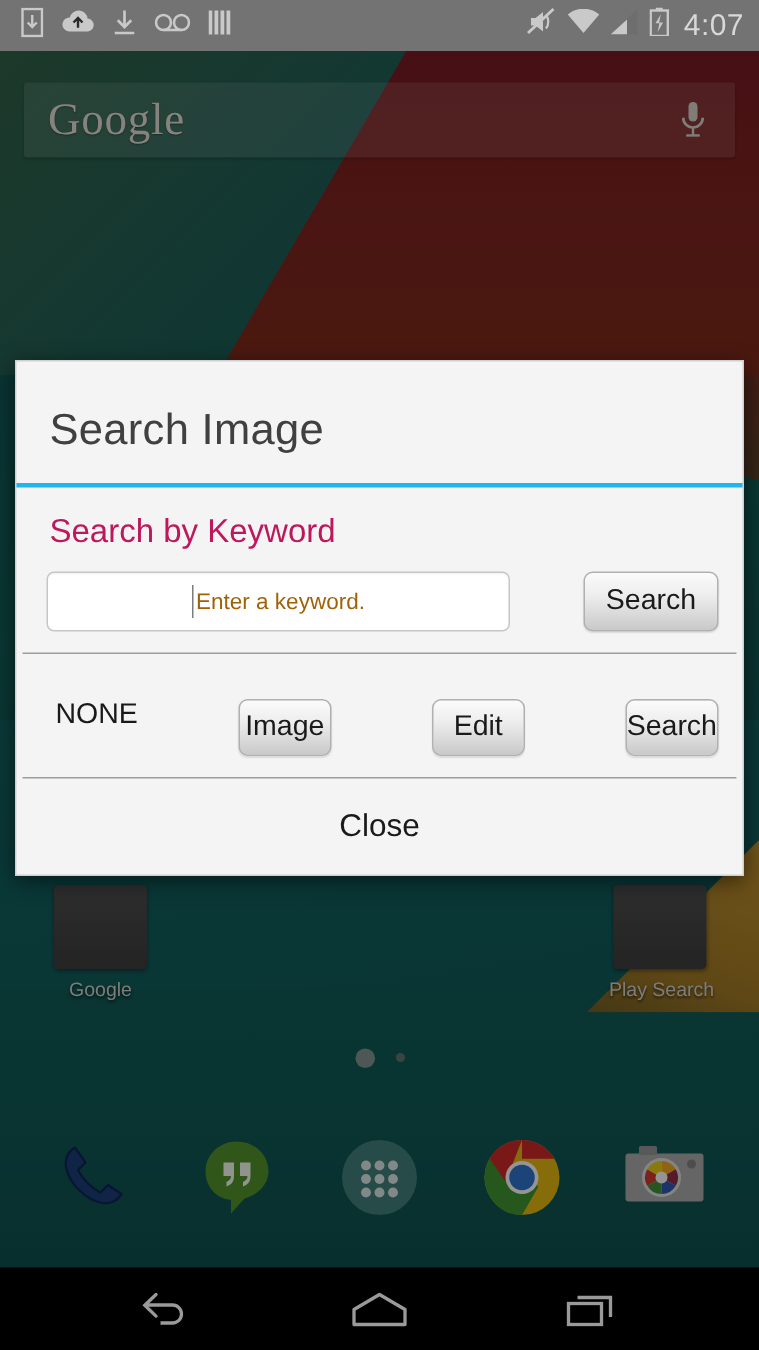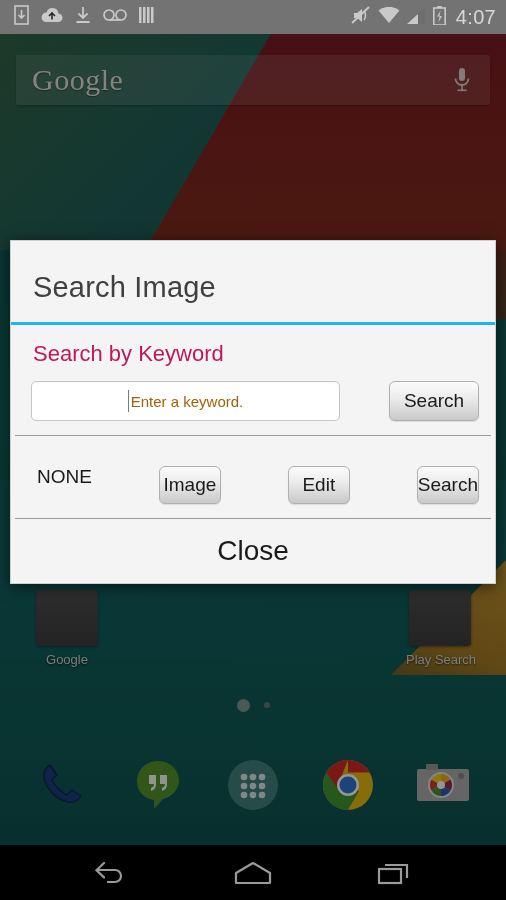"Close" .close-label { font-size: 28px -> 21px }
